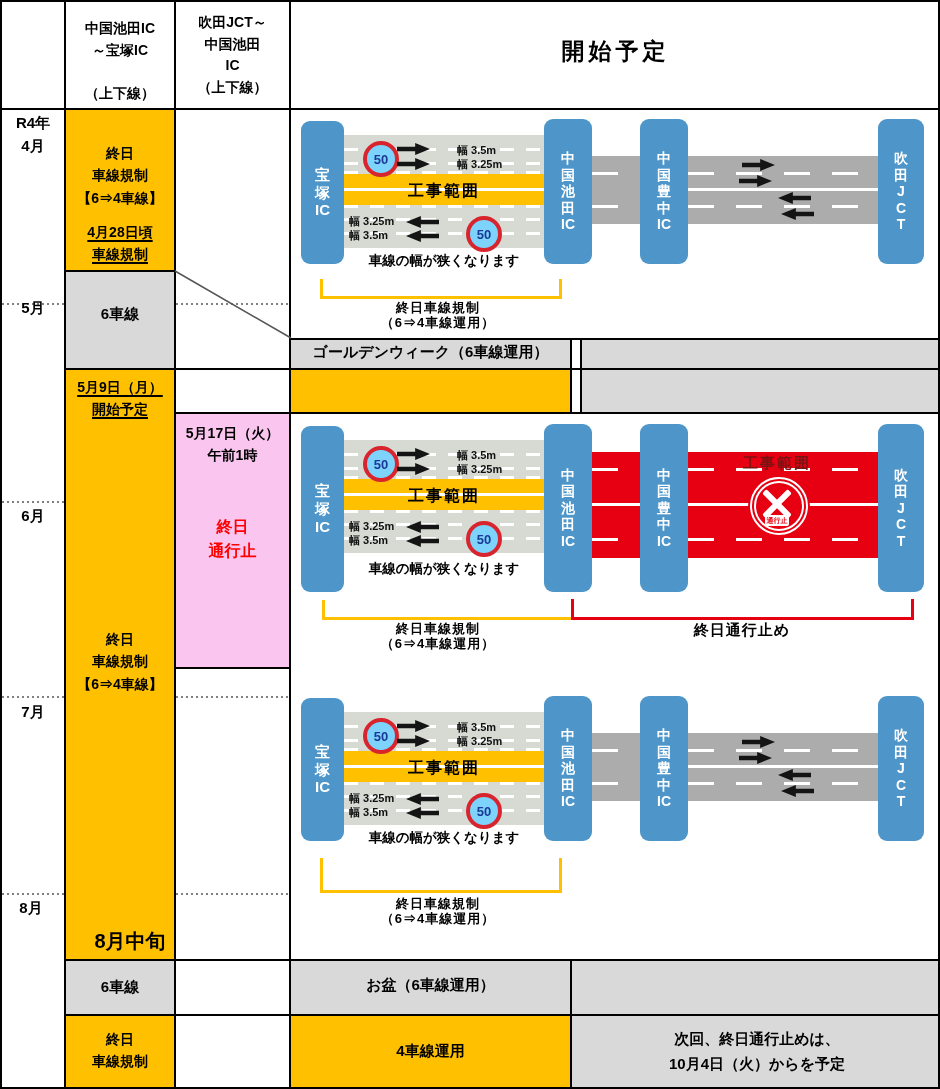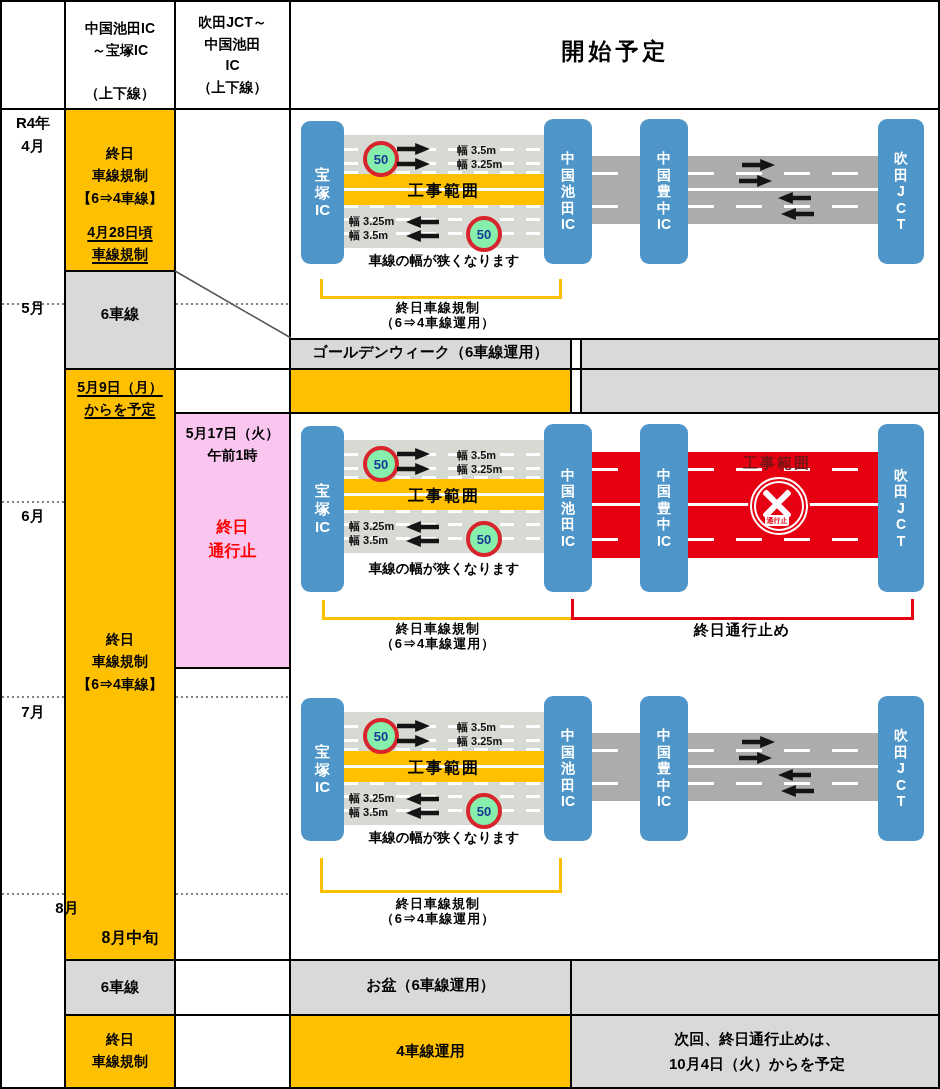"50" .speed { background: #86efac -> #7dd3fc }
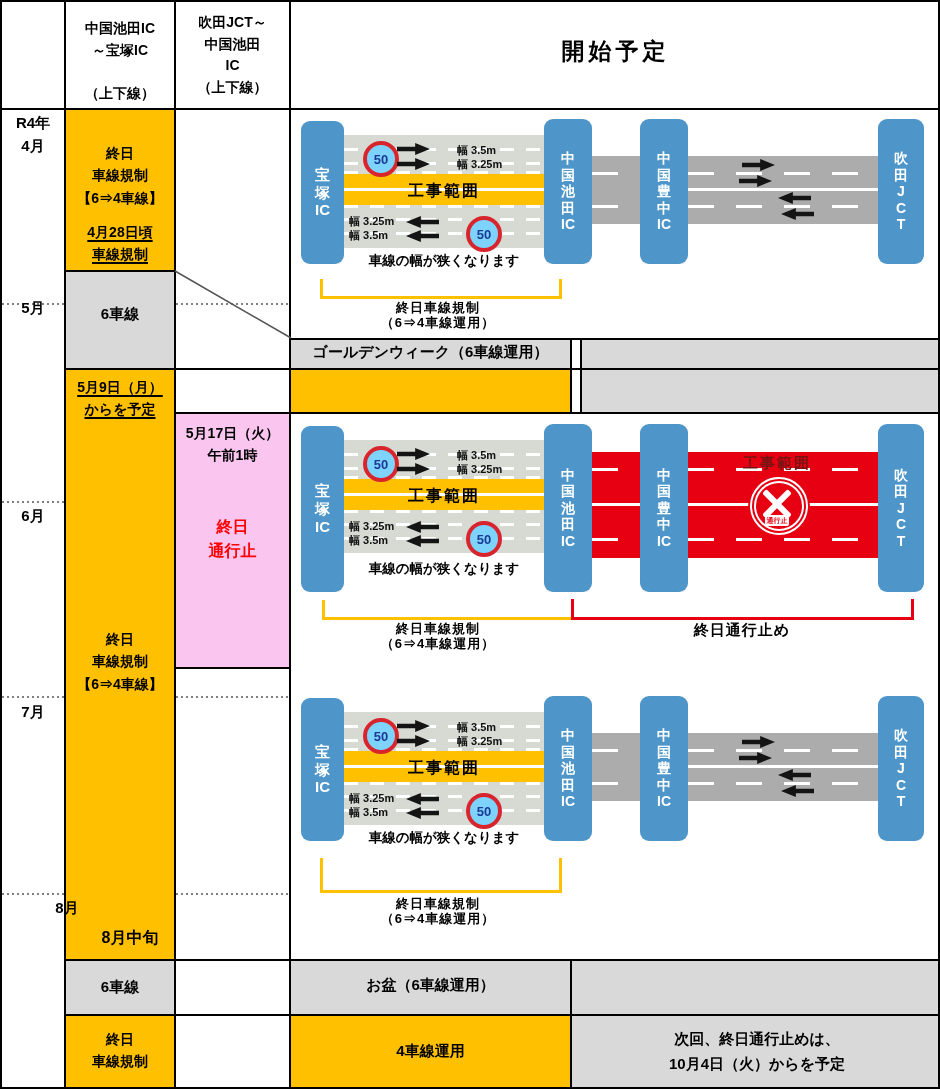"5月9日（月）" div.celltxt { text: からを -> 開始 }
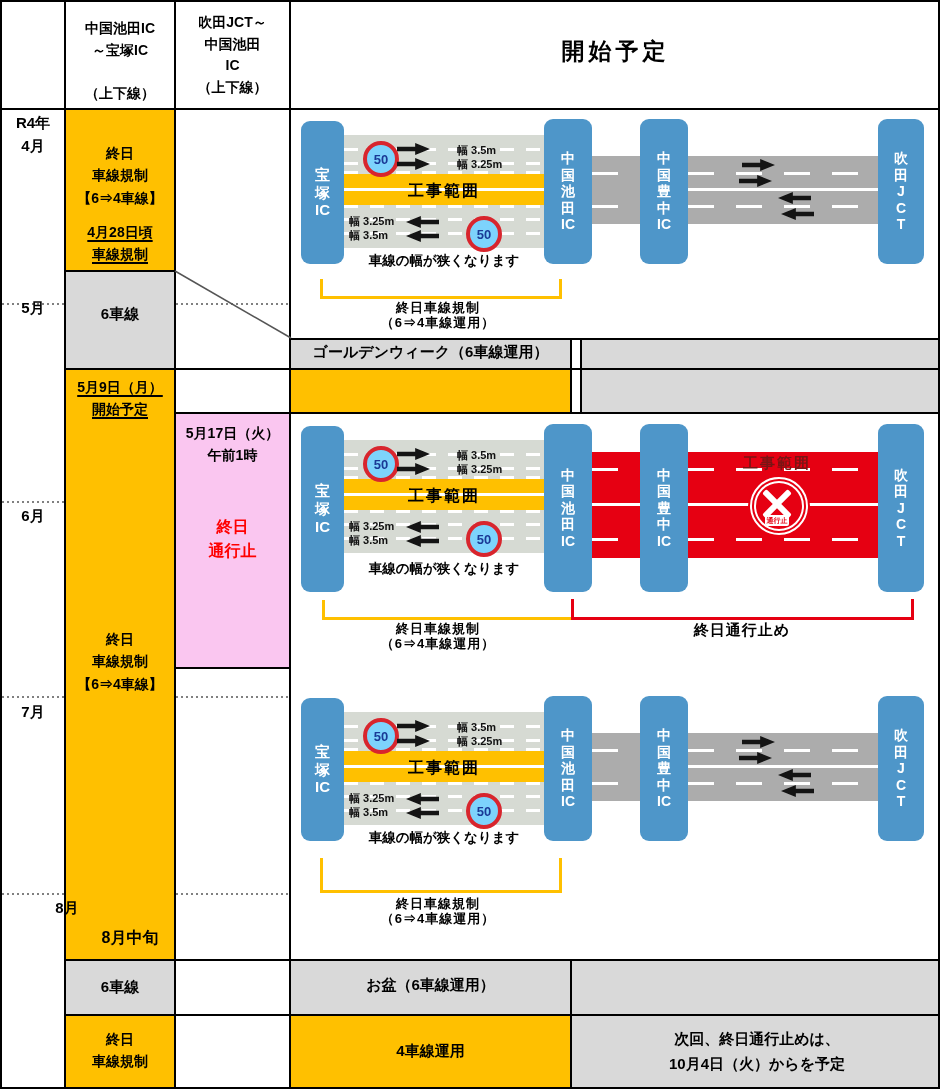"8月" div.celltxt { margin-left: 36px -> none }
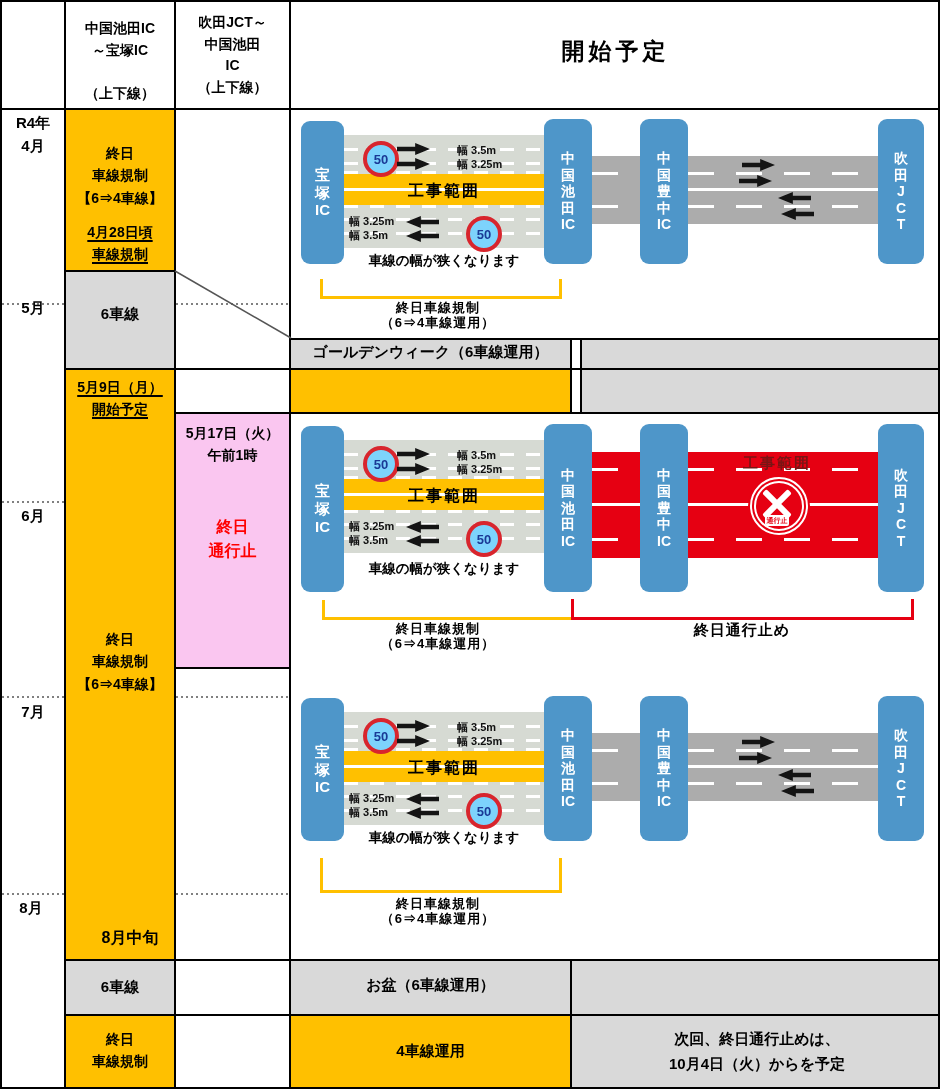"8月中旬" div.celltxt { font-size: 16px -> 20px }
